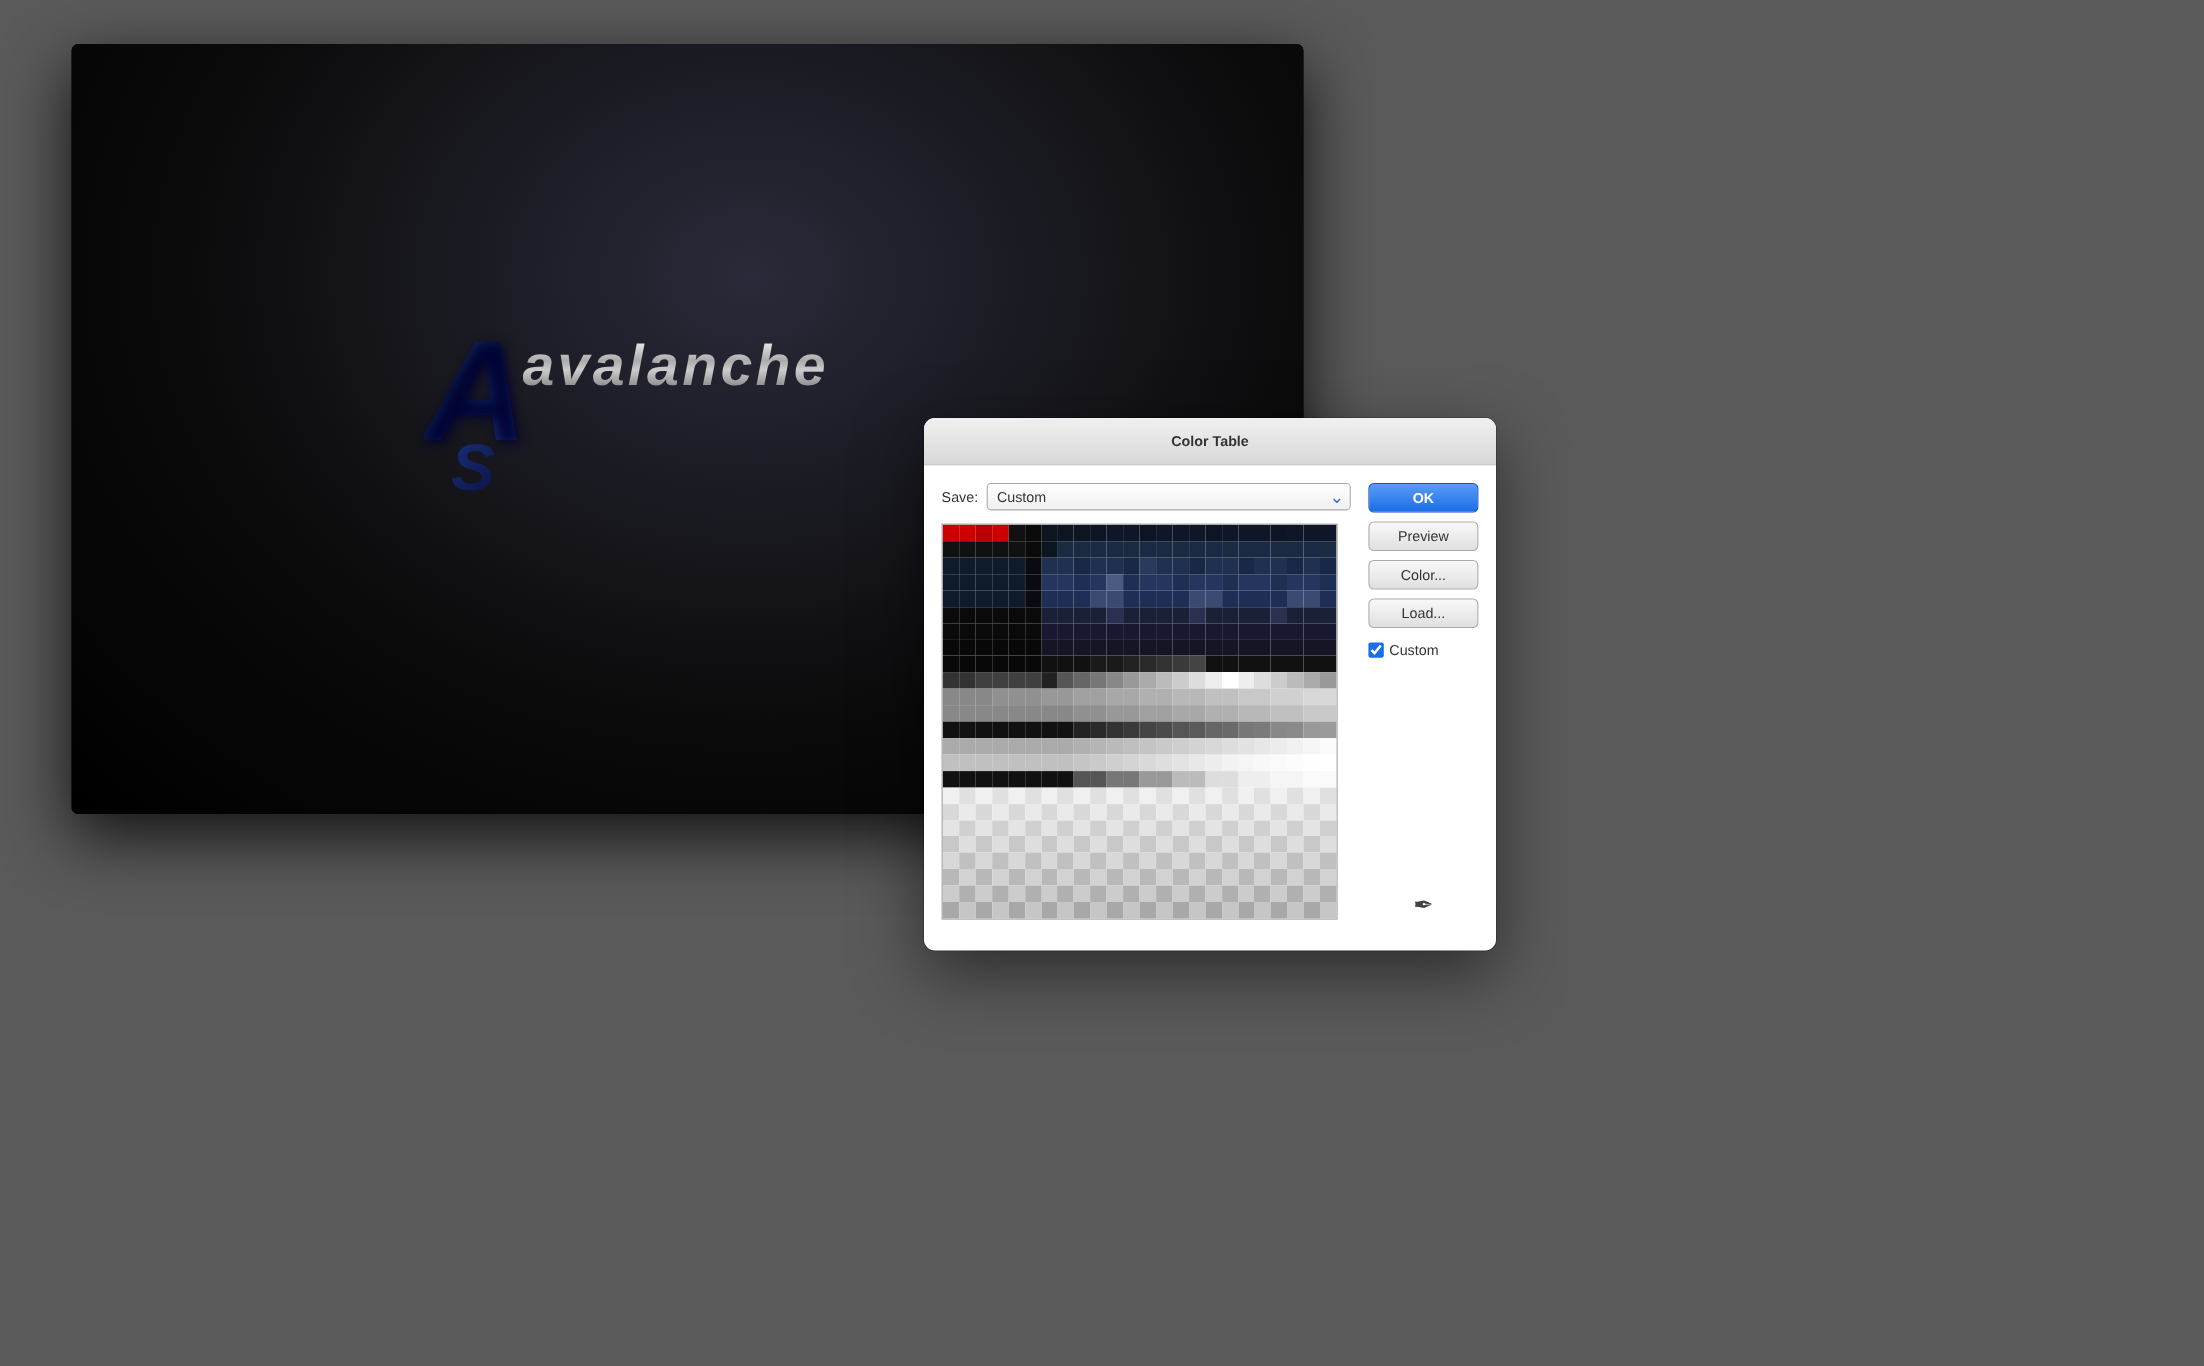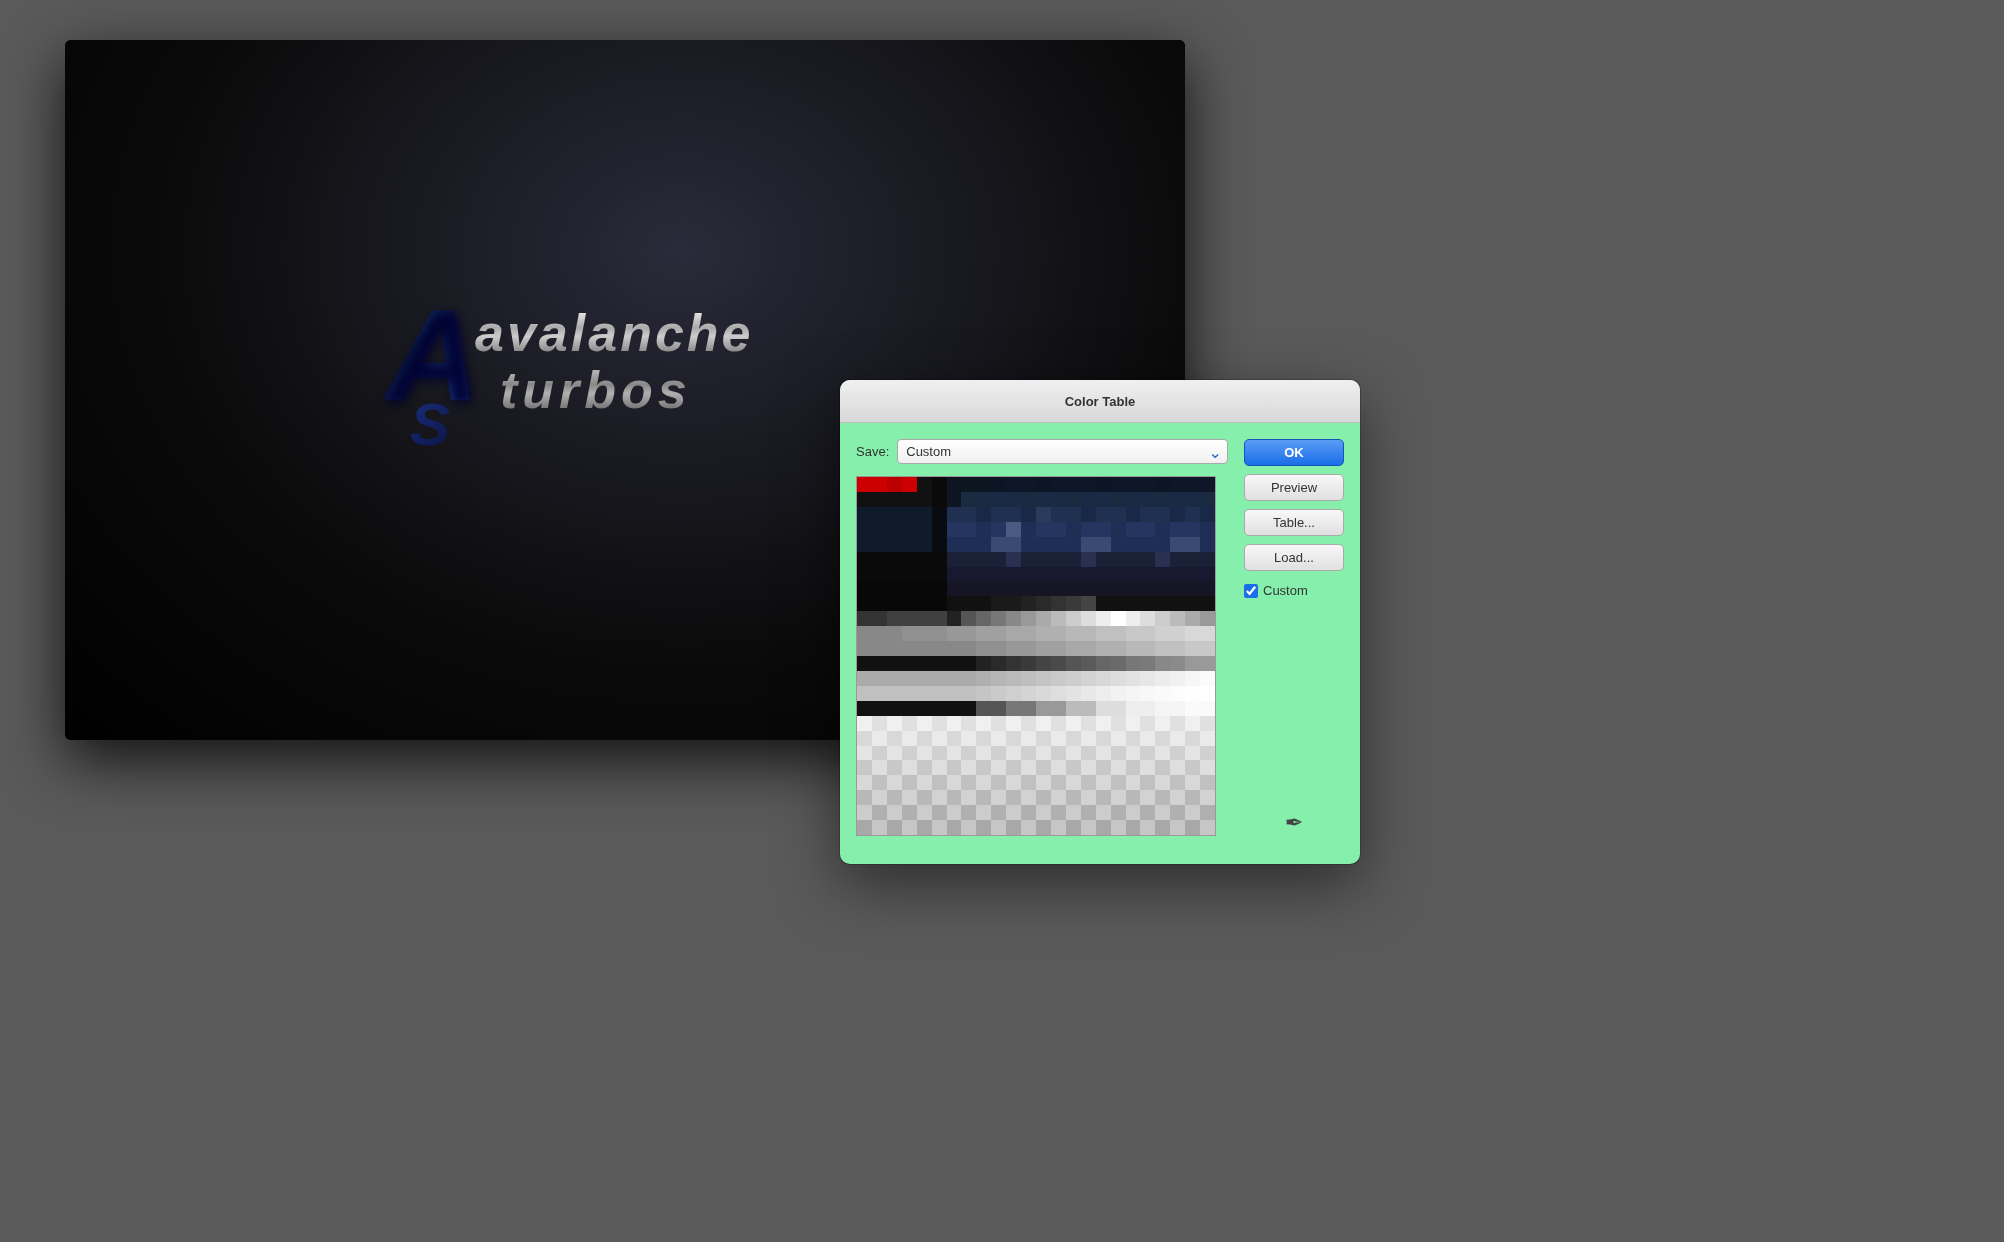"turbos" div { html: <div>turbos</div> -> none }
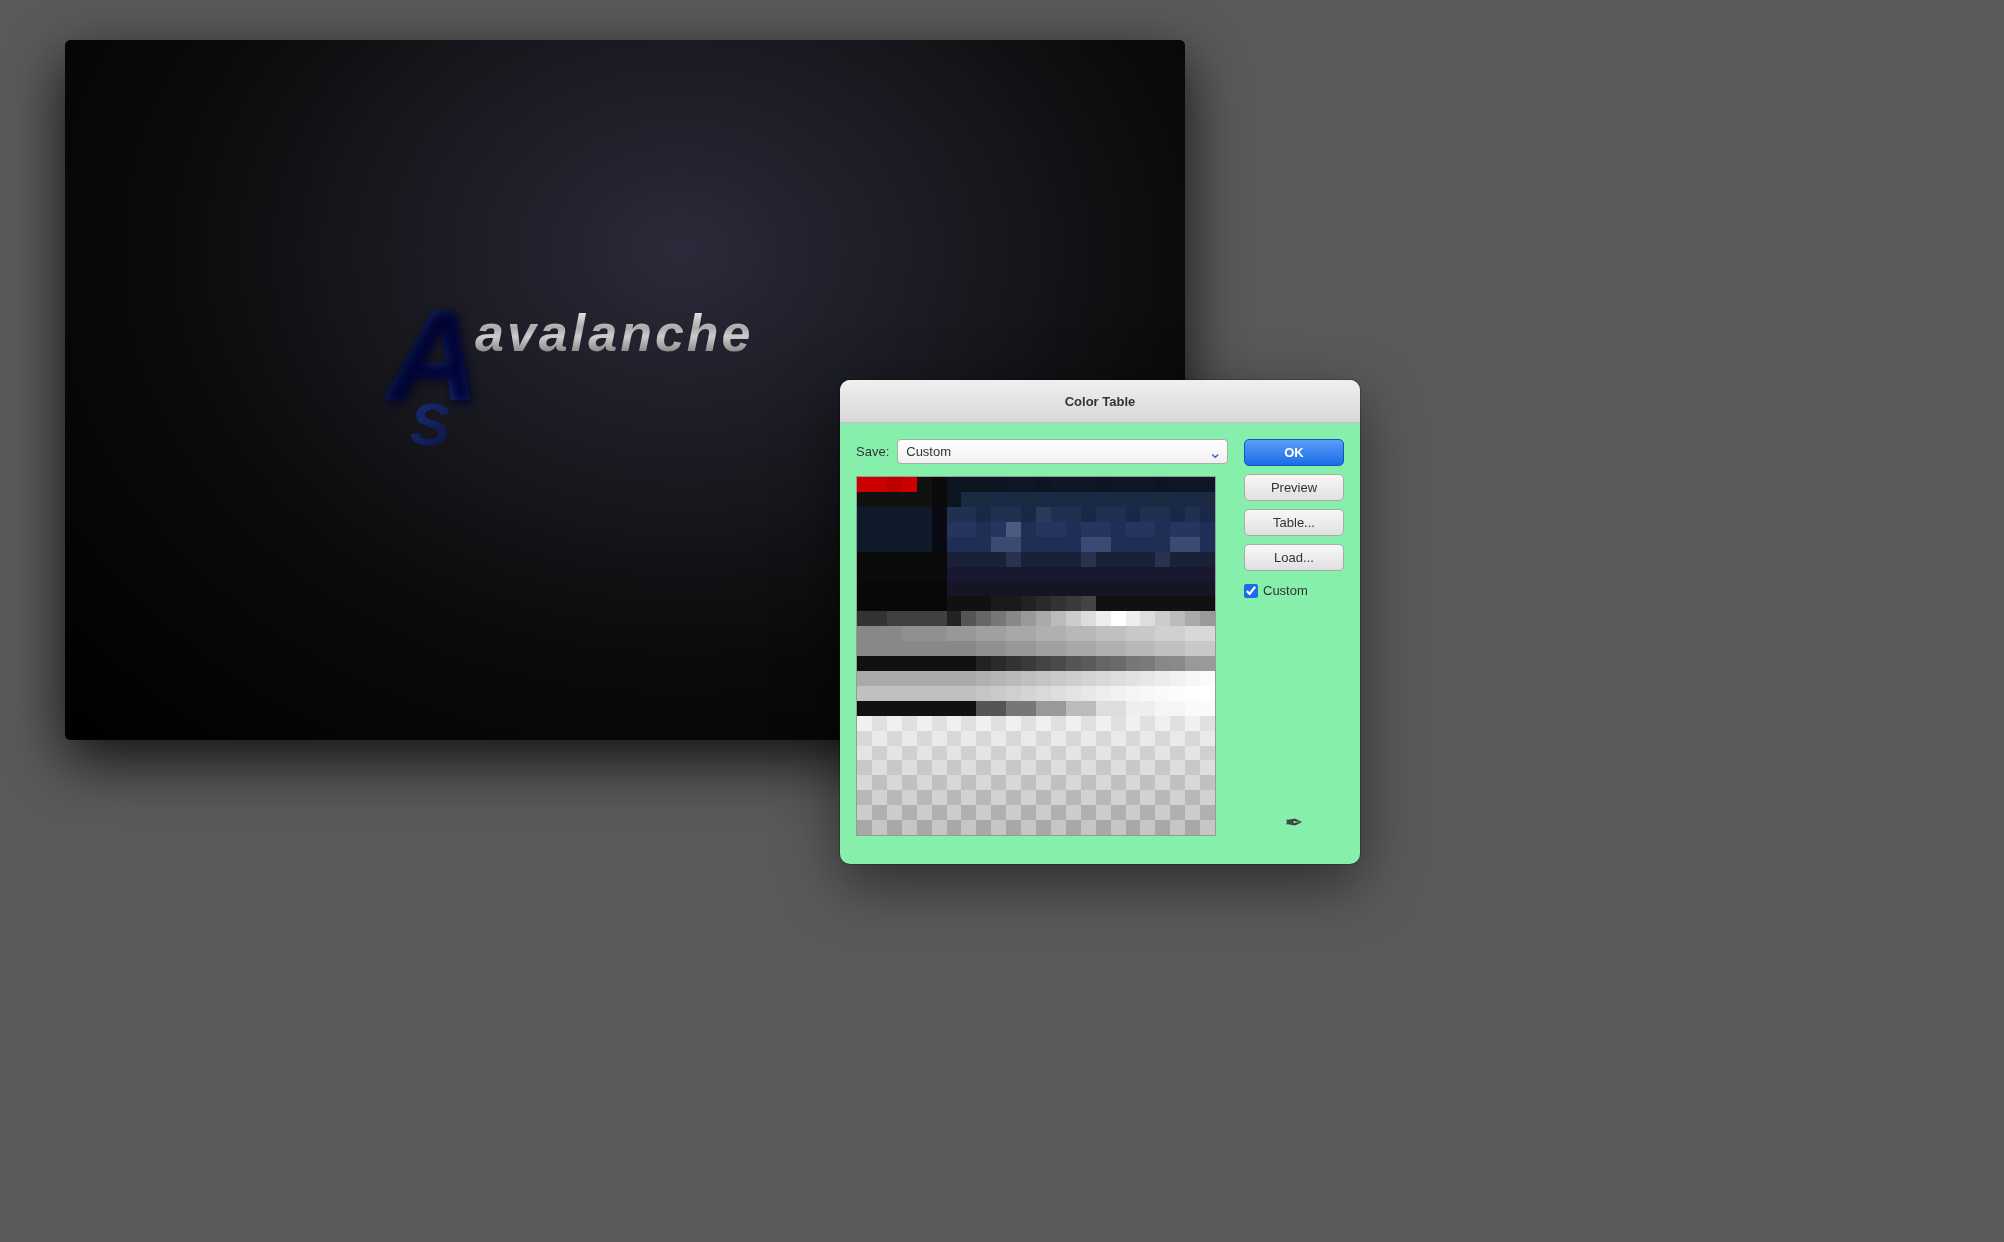"Color Table" #color-table-dialog { background: #86efac -> #ffffff }
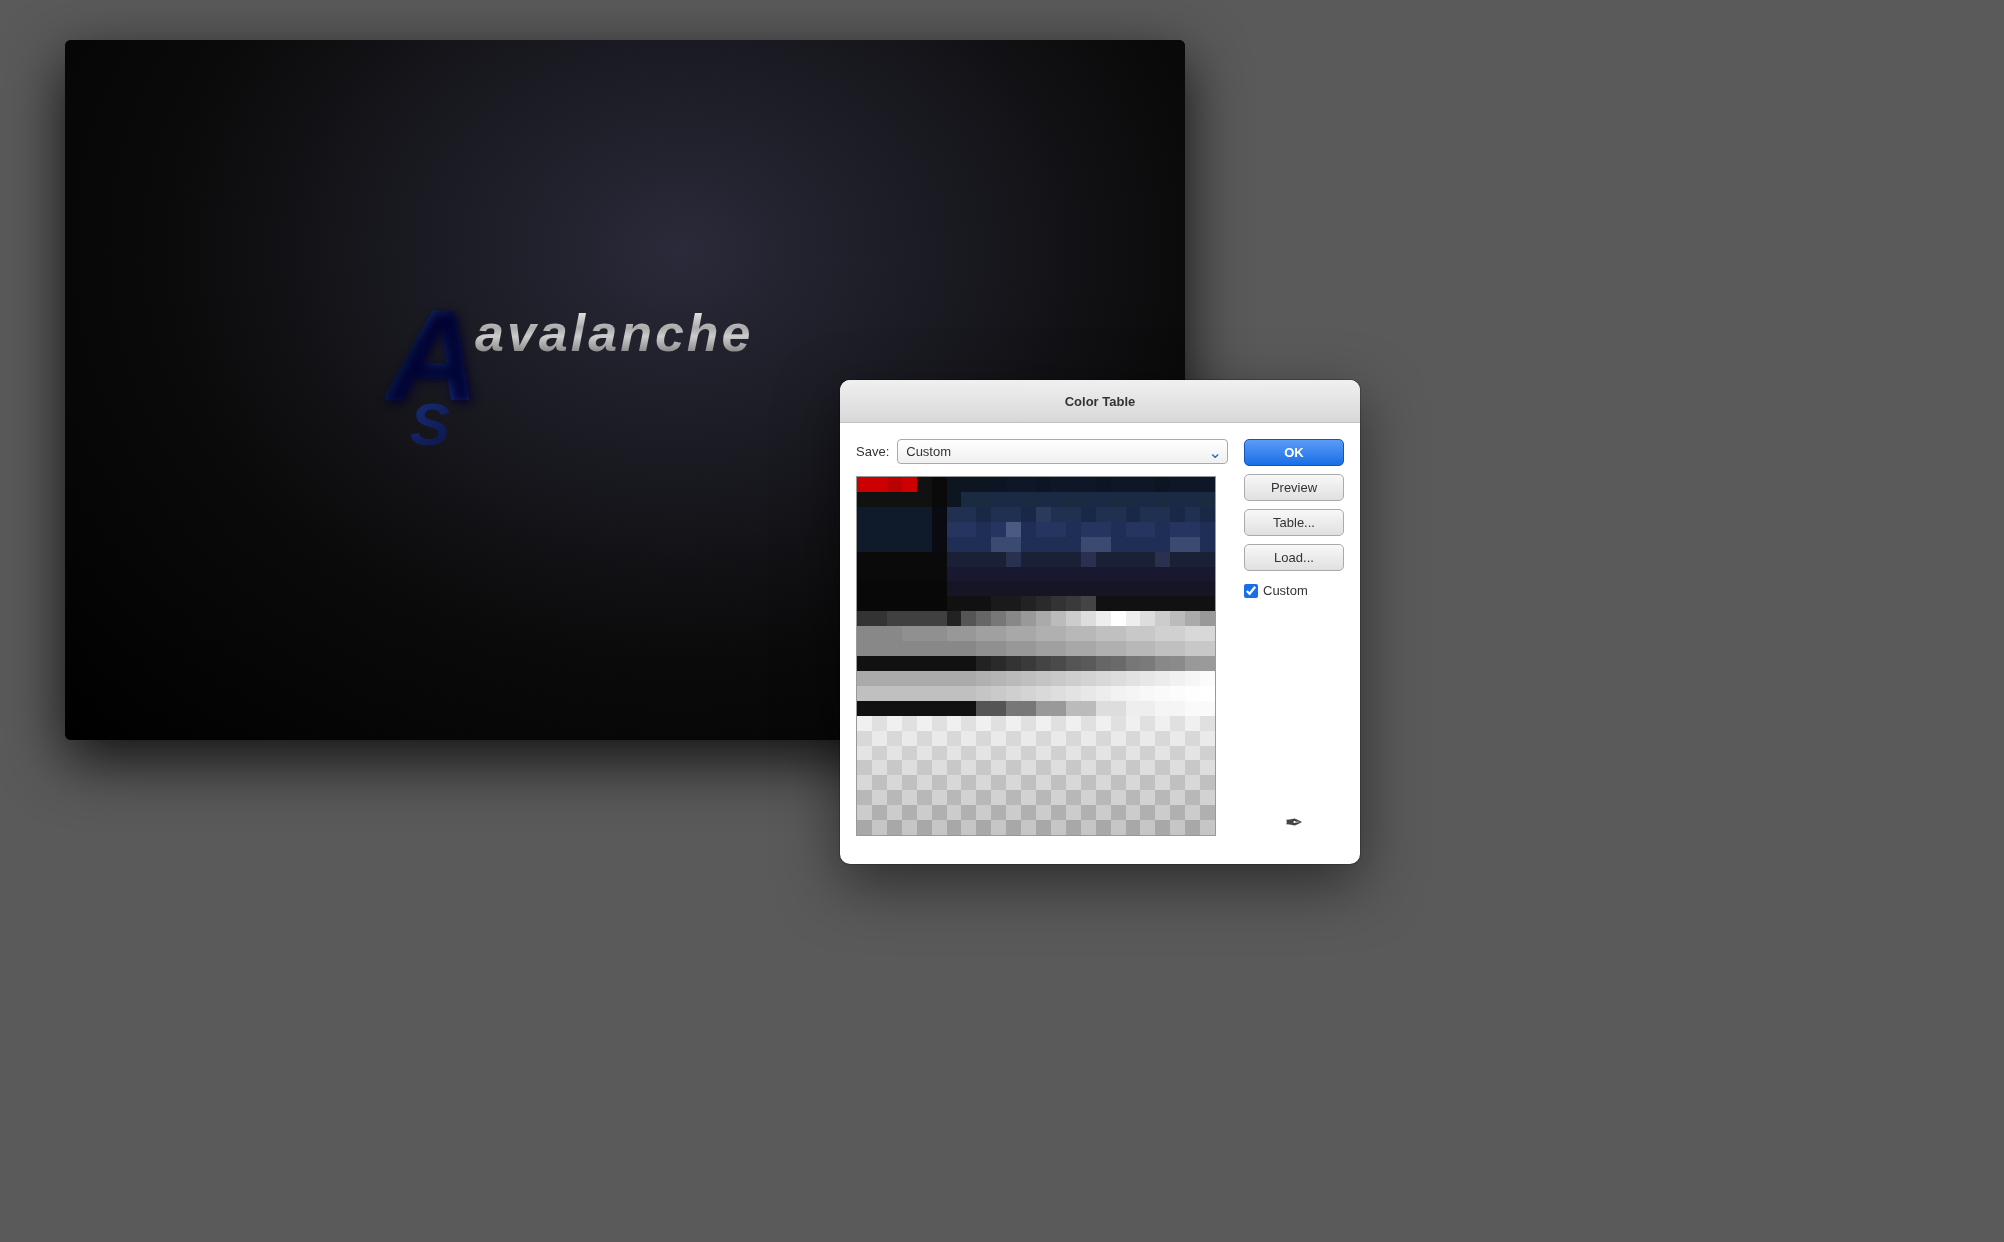"Table..." button.dialog-btn { text: Table -> Color }
